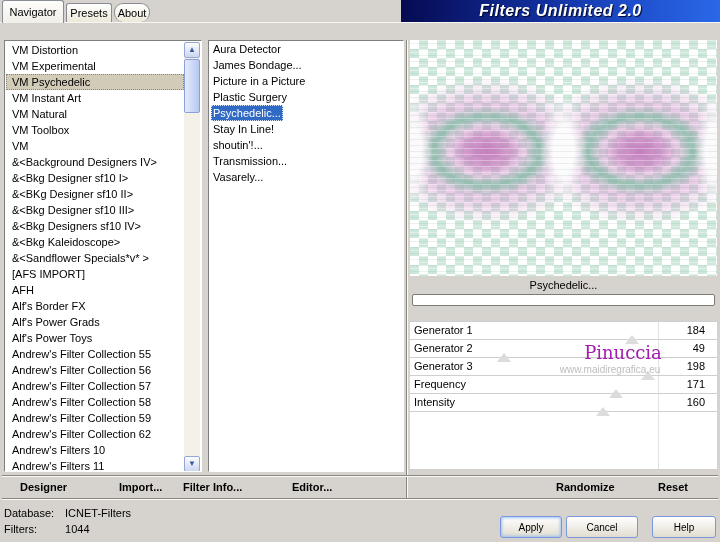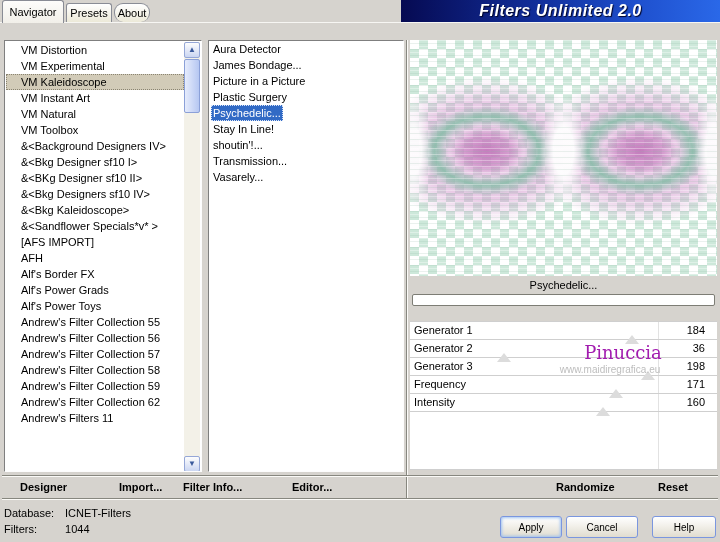"VM Distortion" .li { padding-left: 15px -> 6px }
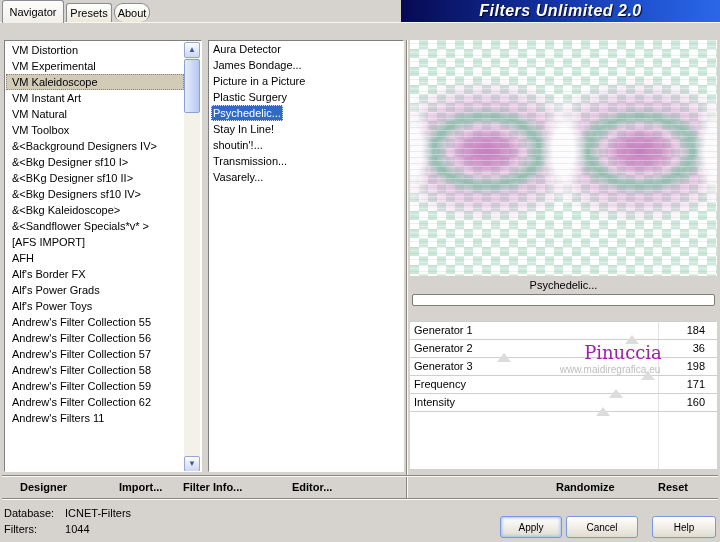"VM Kaleidoscope" div.li { text: Kaleidoscope -> Psychedelic }
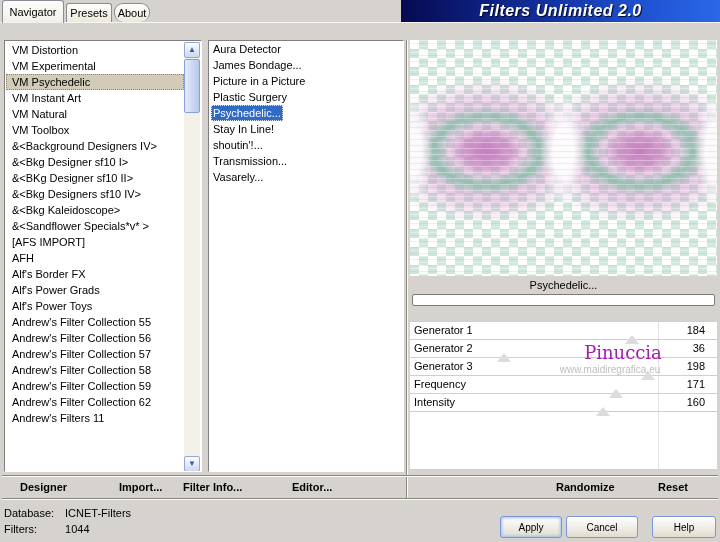"VM" div.li { html: none -> <div>VM</div> }
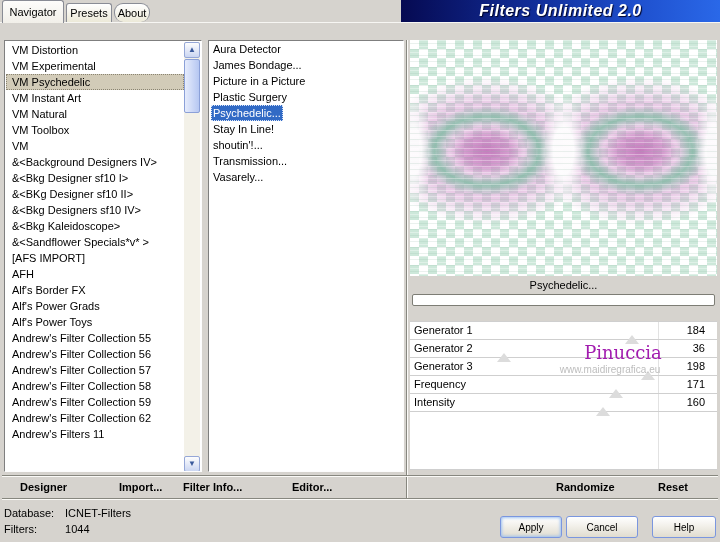"&<Bkg Designer sf10 III>" div.li { html: none -> <div>&amp;&lt;Bkg Designer sf10 III&gt;</div> }
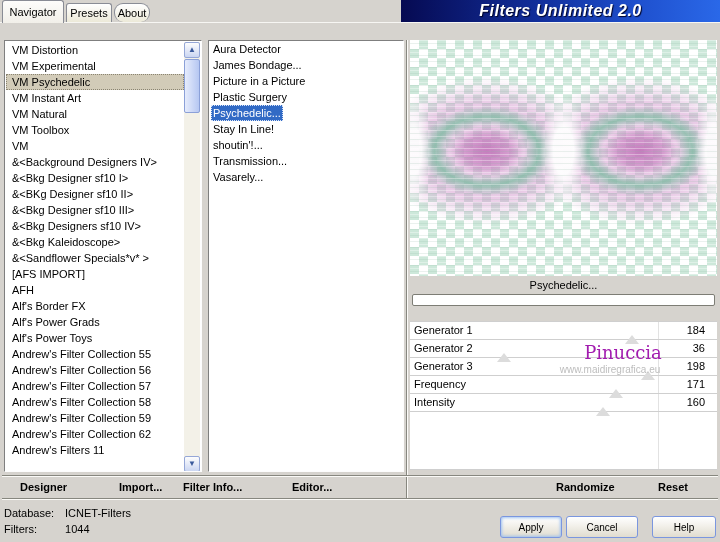"36" span.pvalue { text: 36 -> 49 }
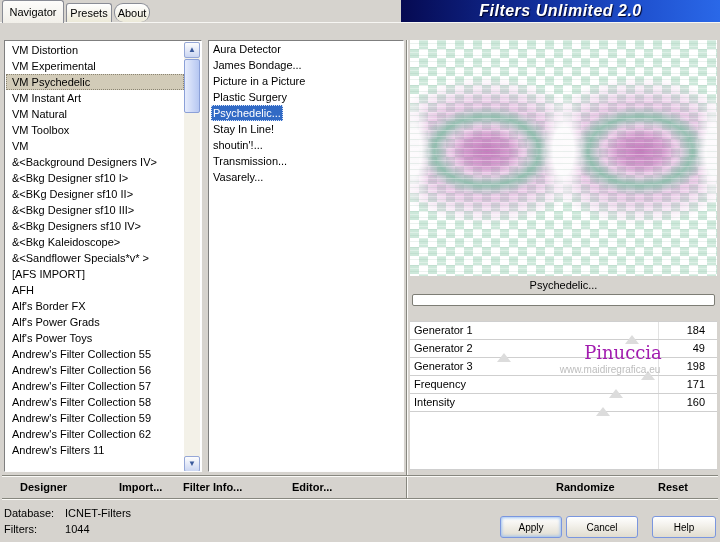"Andrew's Filters 10" div.li { html: none -> <div>Andrew's Filters 10</div> }
